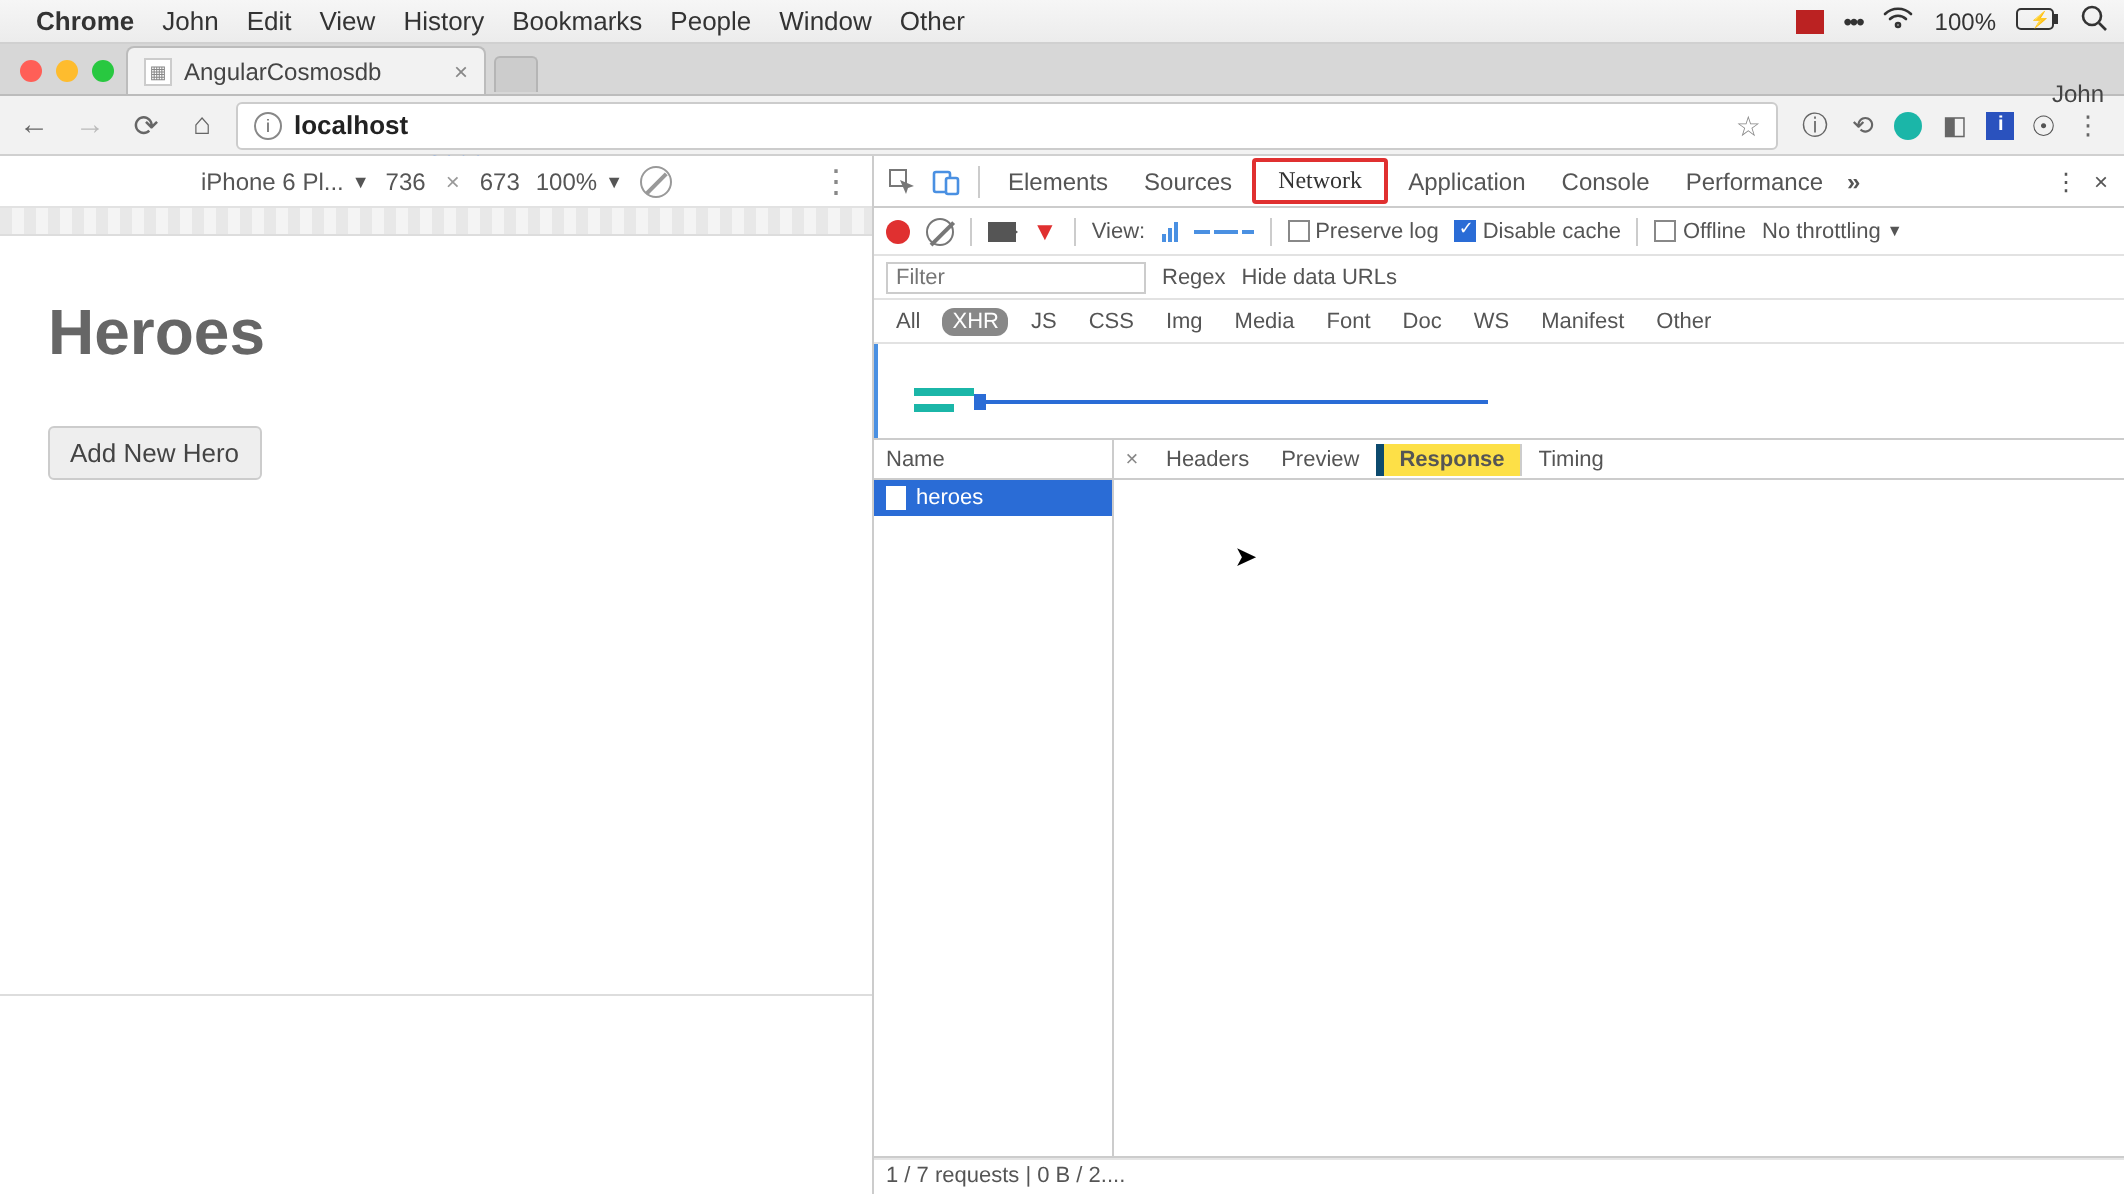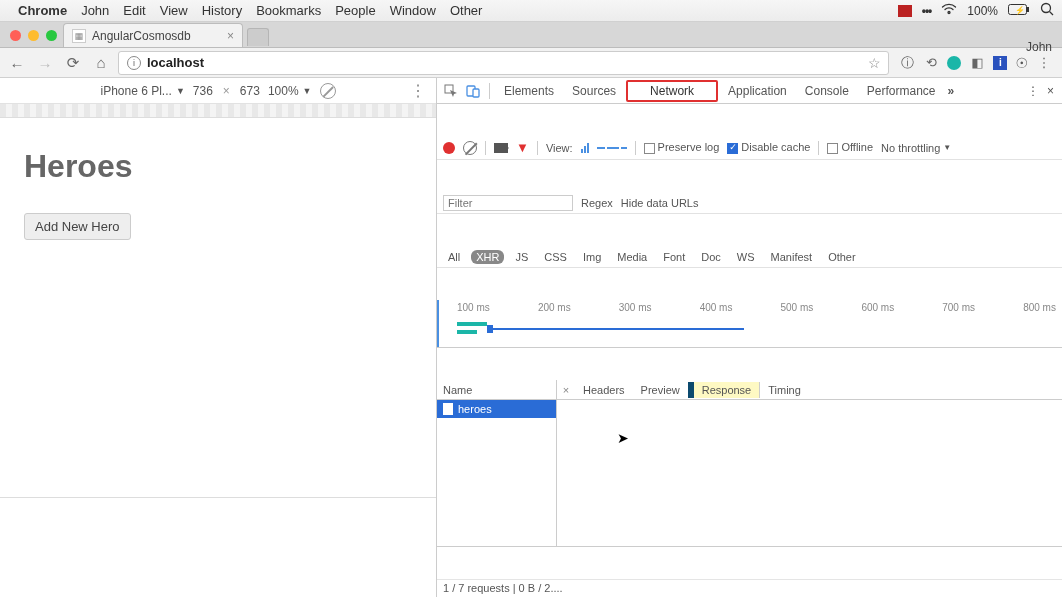"Elements" .rightpane { gap: 32px -> none }
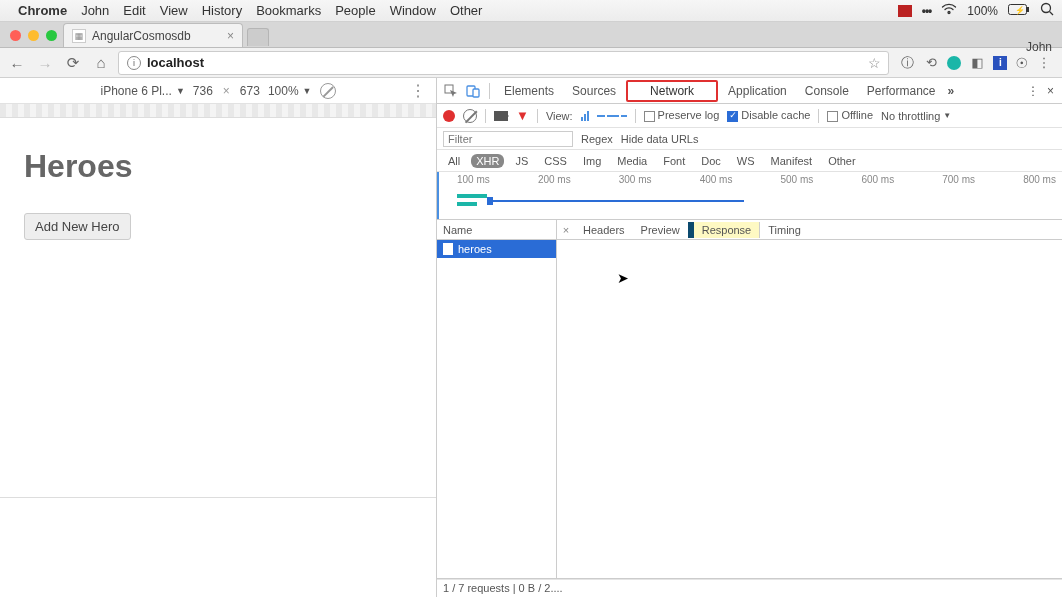"Network" .dt-tabs .t.active { font-family: none -> Liberation Serif, serif; padding: 2px 22px -> 2px 11px }
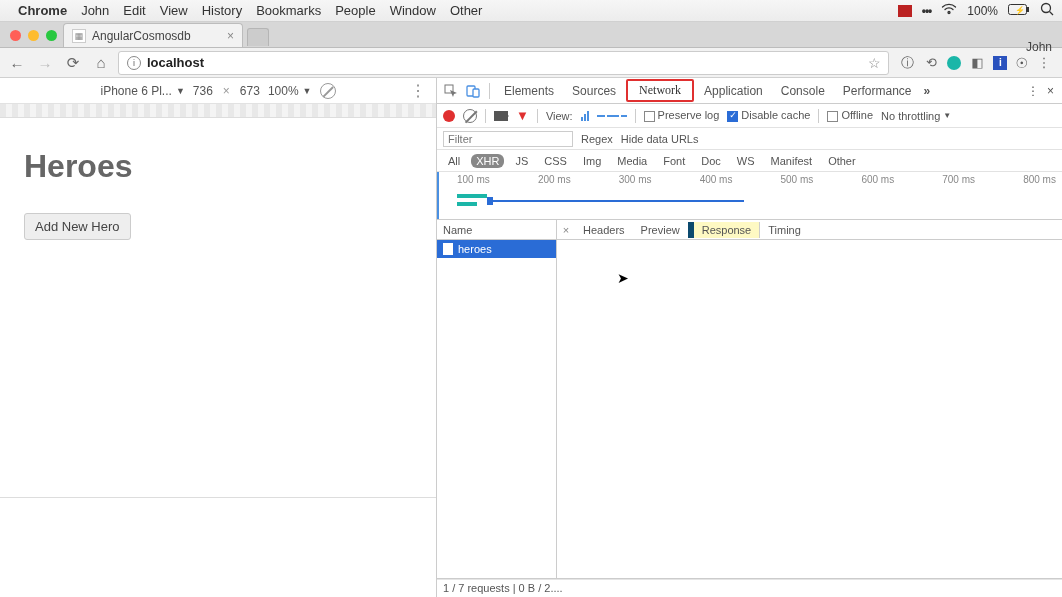"100 ms" div.ticks { html: <div> <span>100 ms</span> <span>200 ms</span> <span>300 ms</span> <span>400 ms</span> <span>500 ms</span> <span>600 ms</span> <span>700 ms</span> <span>800 ms</span> </div> -> none }
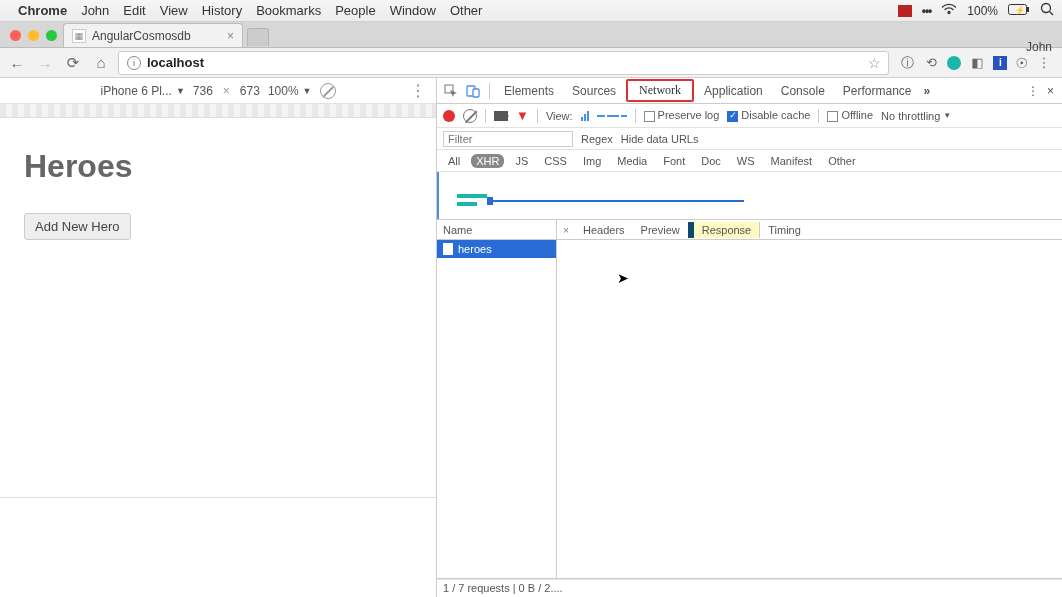"Response" .detail .tabs2 .t.on { background: #fef9c3 -> #fde047; border-left: 6px solid #0c4a6e -> 4px solid #0c4a6e; font-weight: none -> bold }
